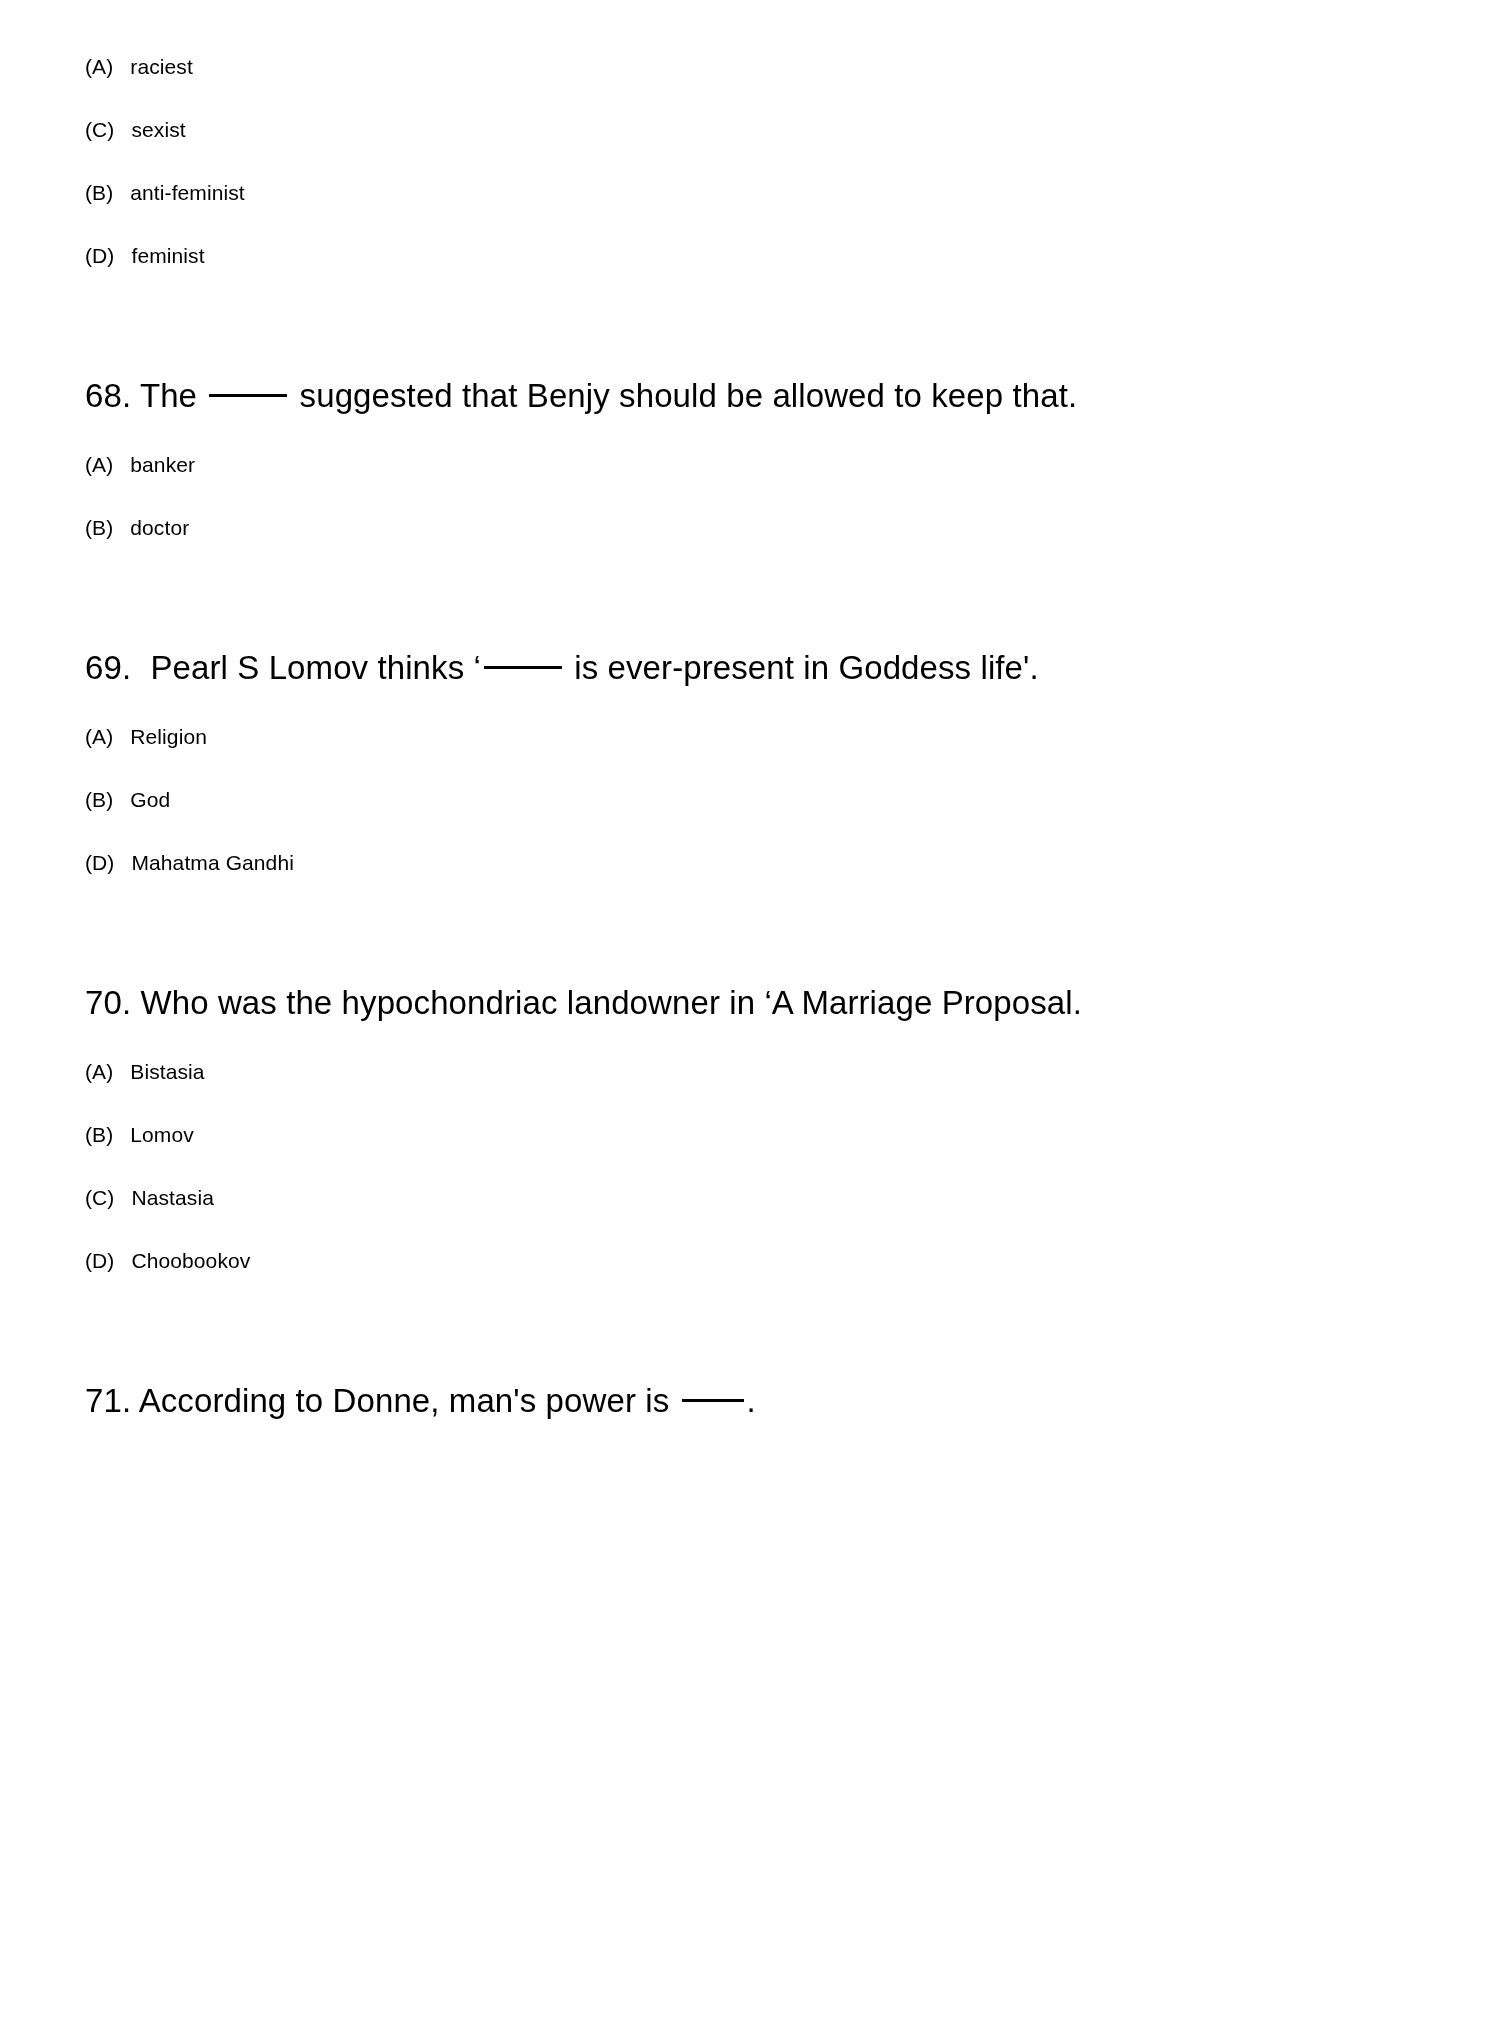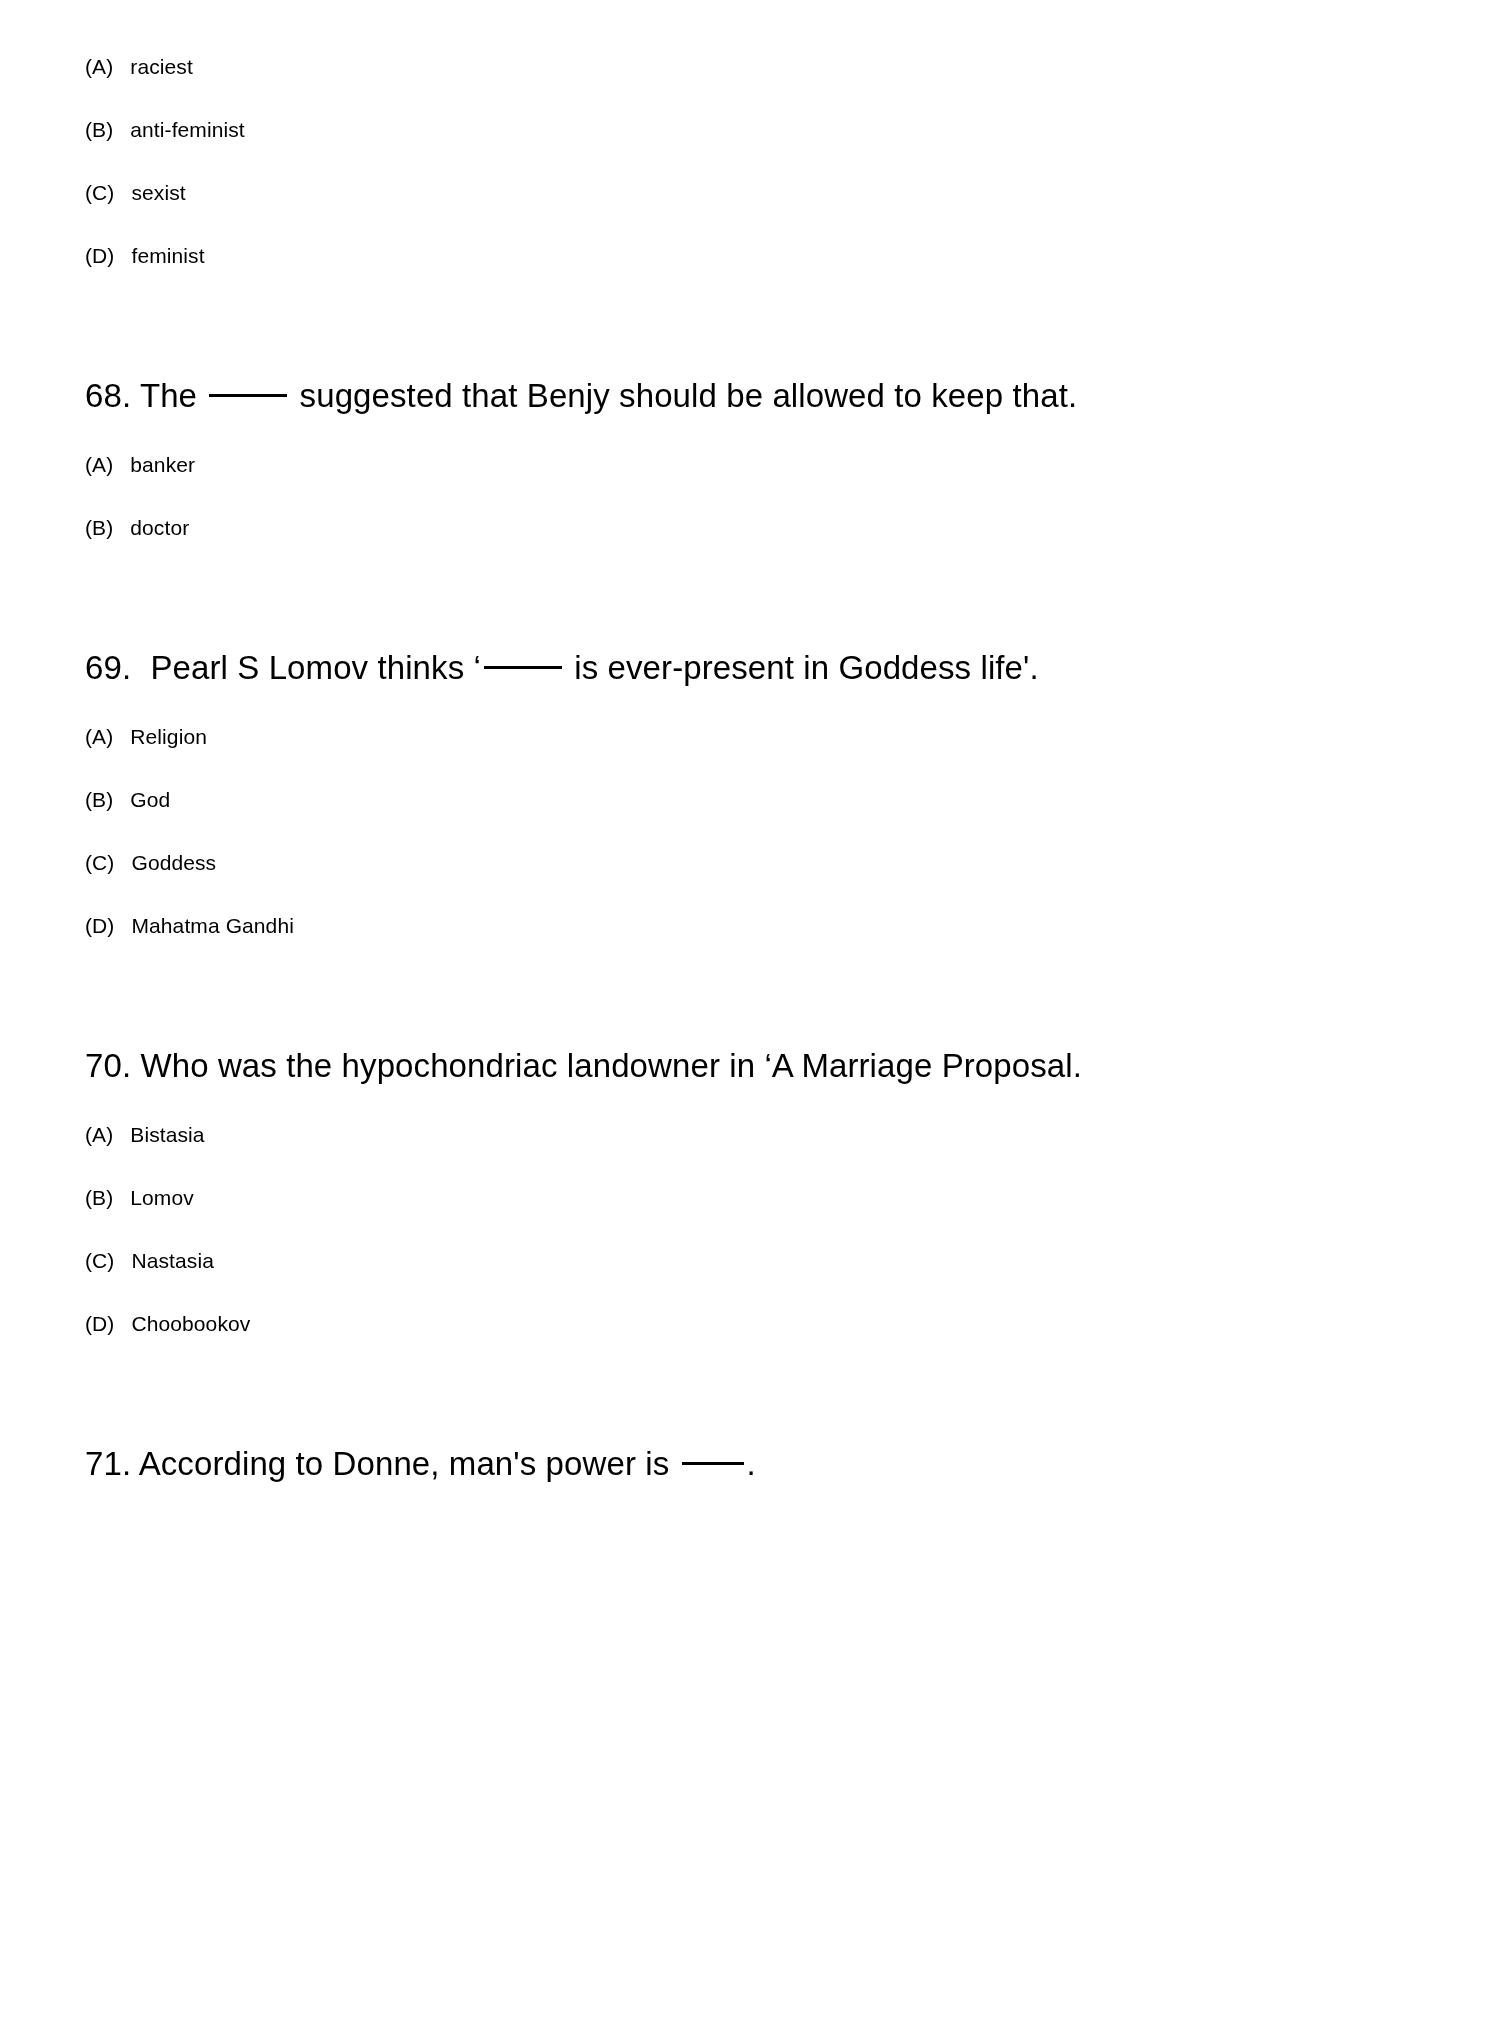"(B) anti-feminist" div.row { order: before "(C) sexist" -> after "(C) sexist" }
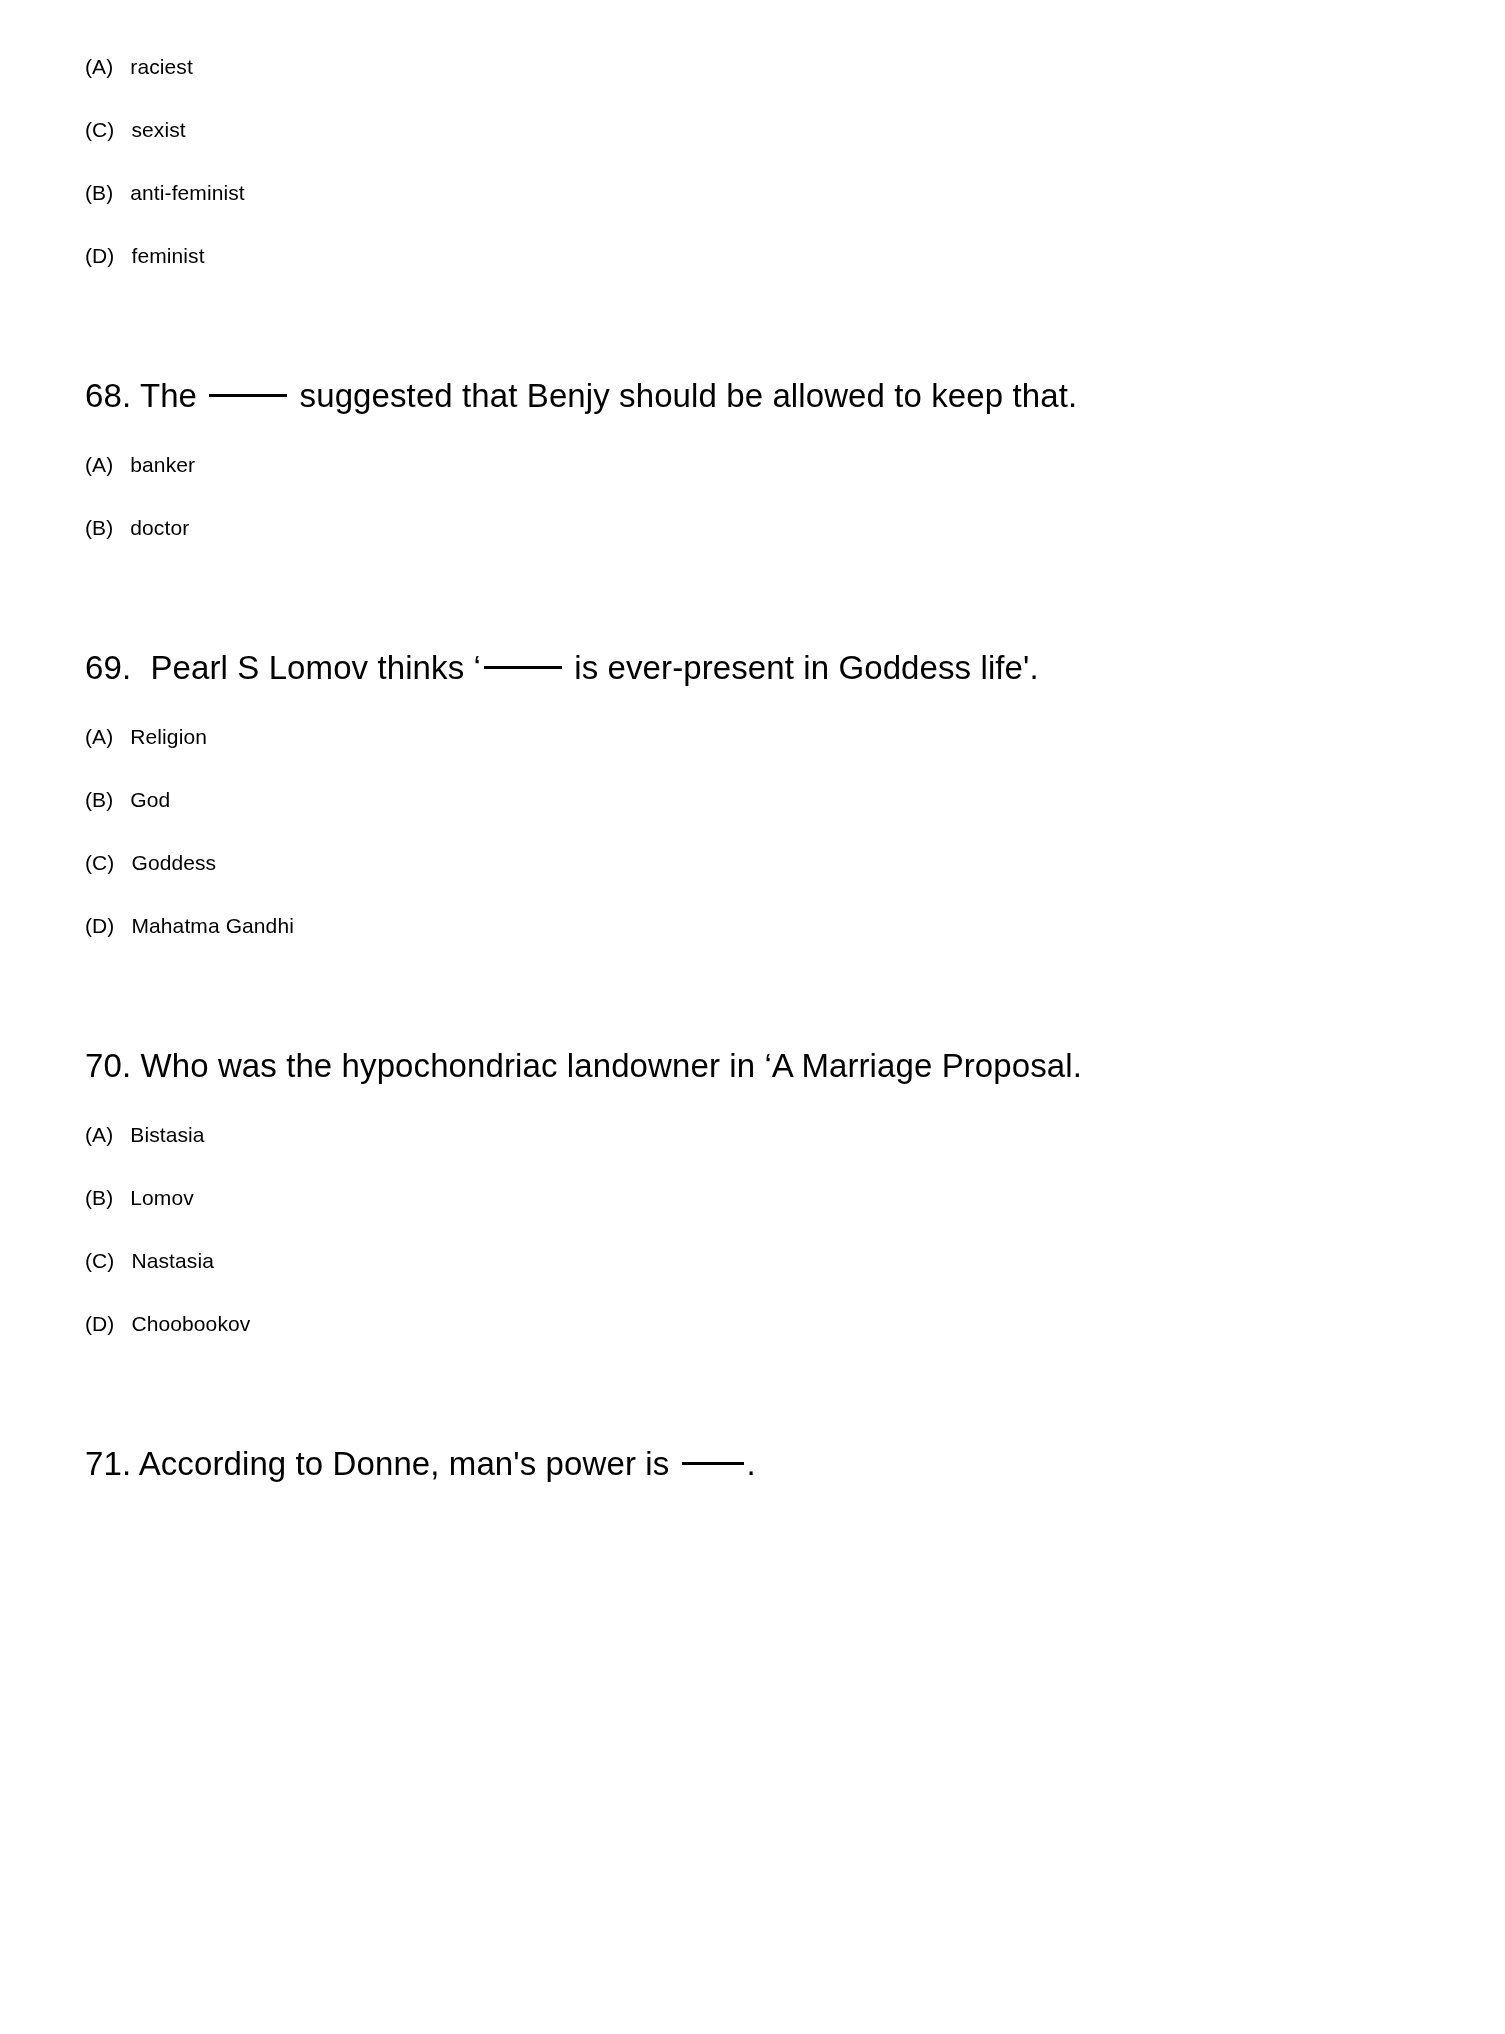"(C) Goddess" div.row { html: <div> <div><span>(C)</span><span></span><span>Goddess</span></div> </div> -> none }
